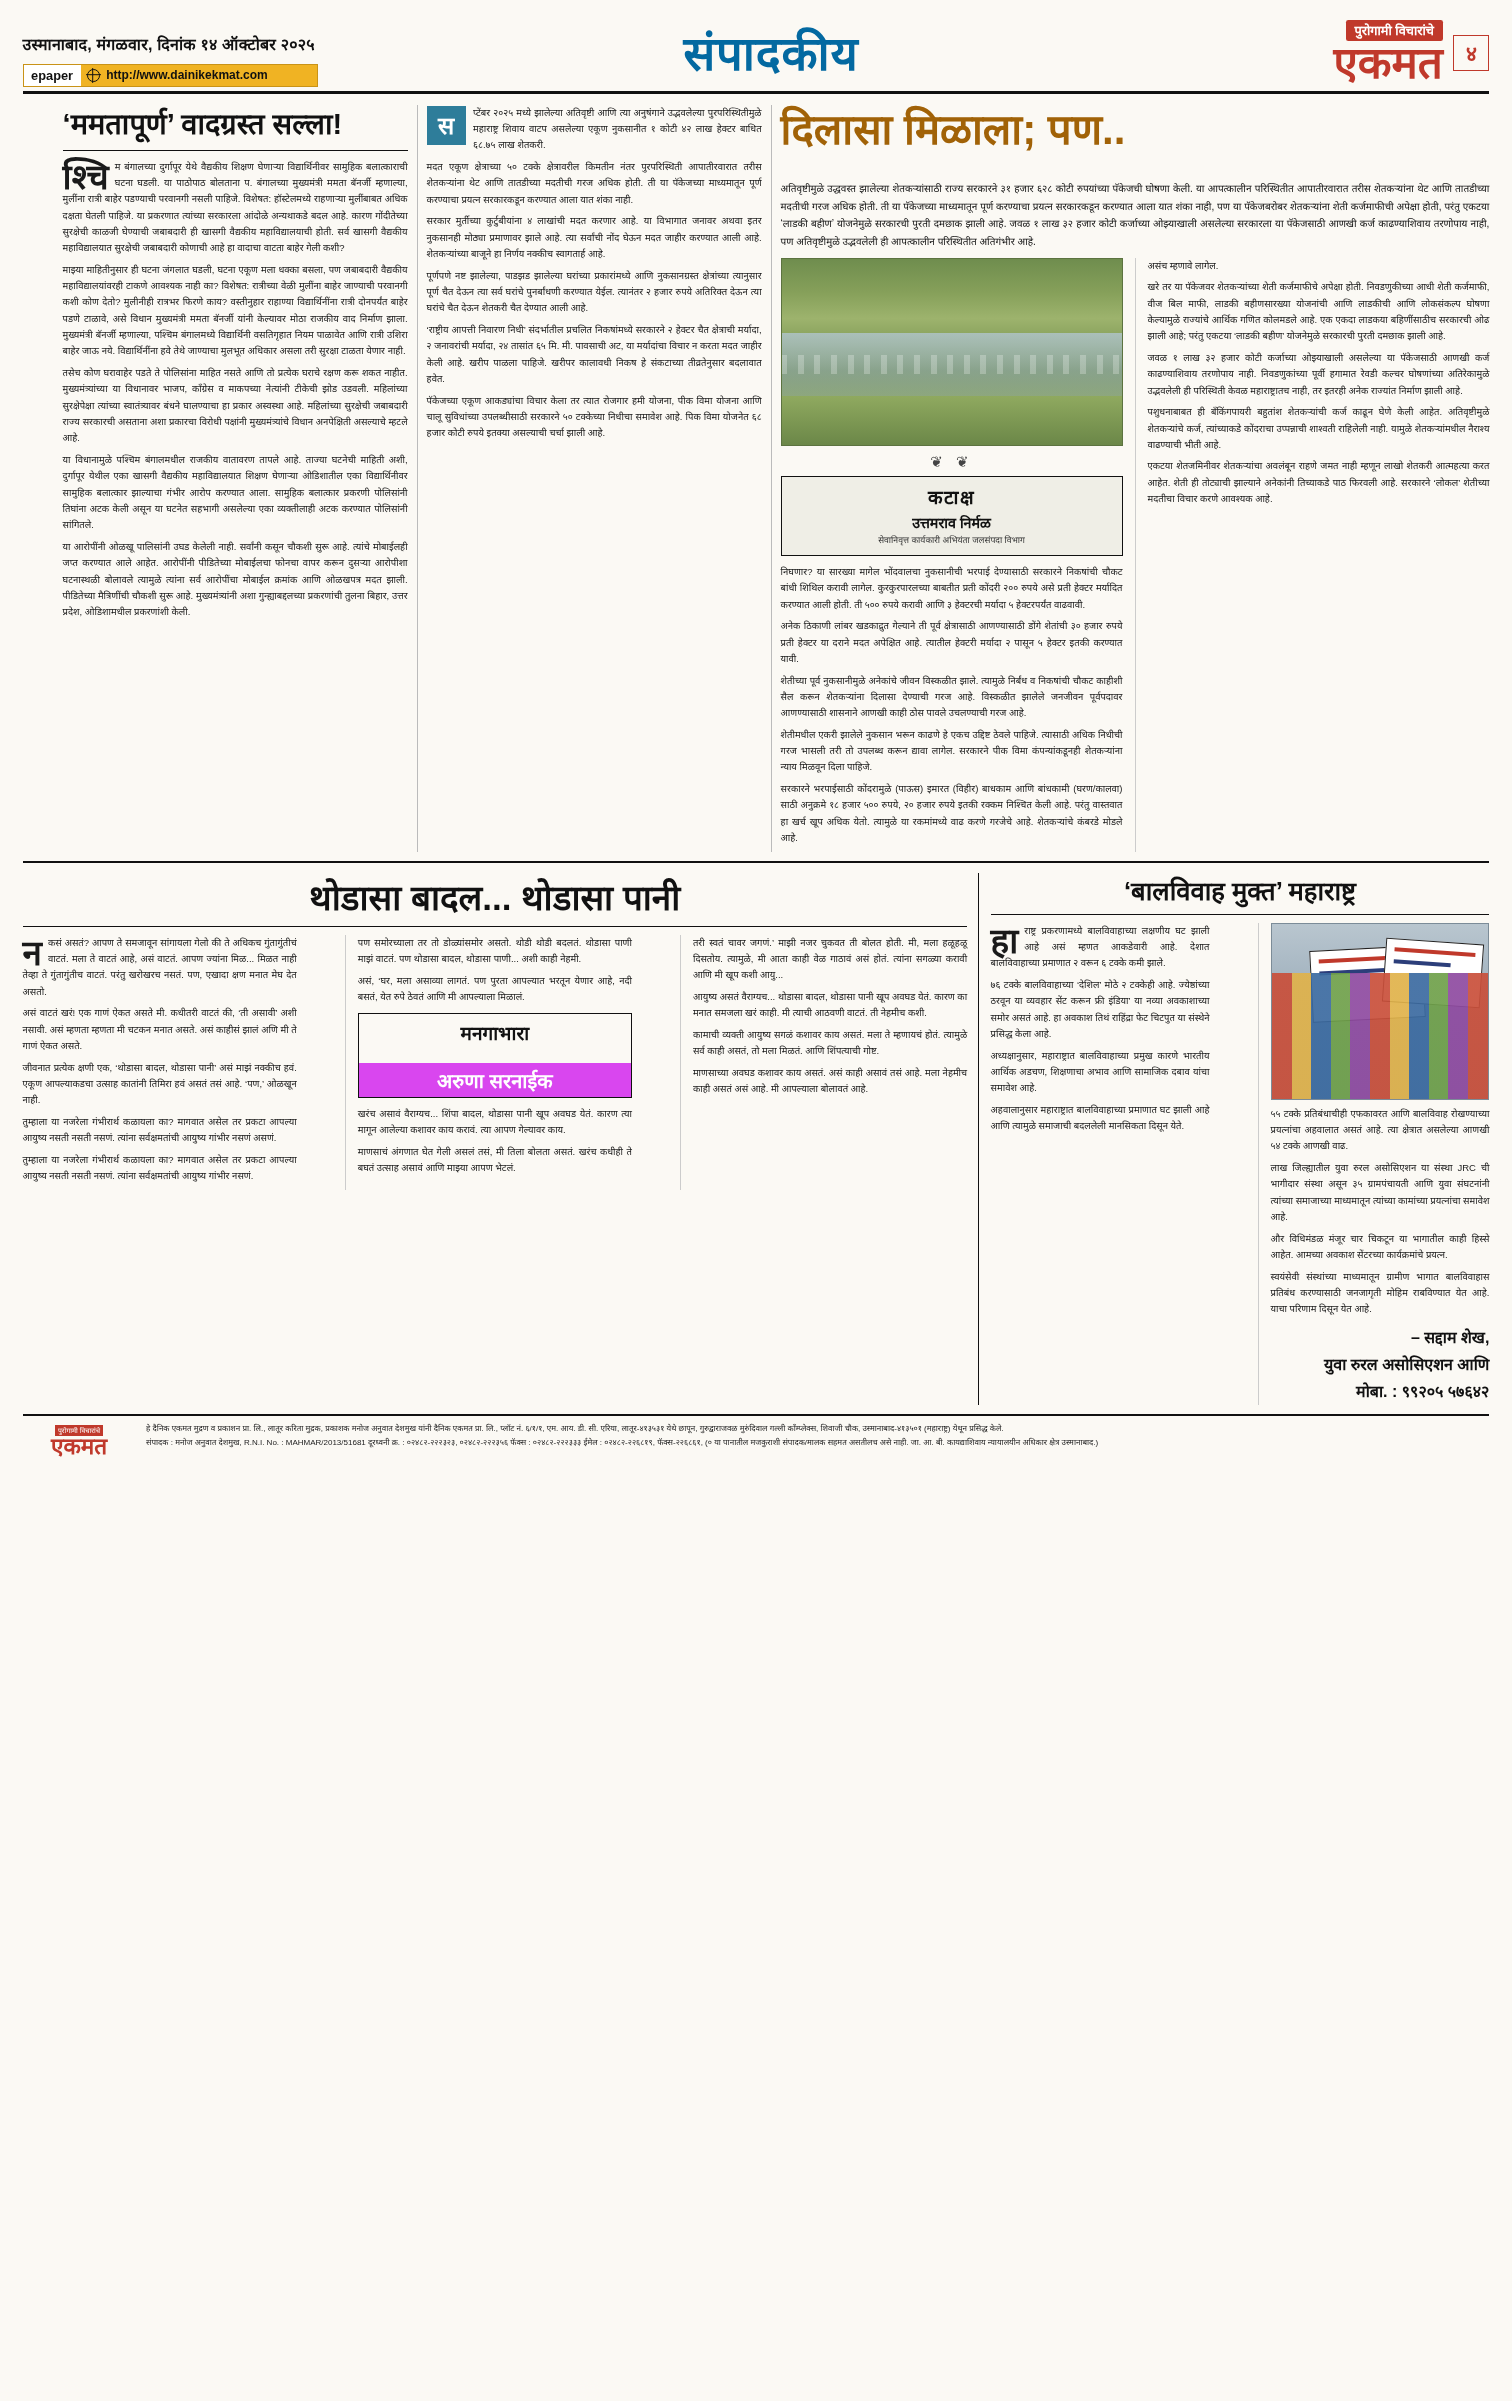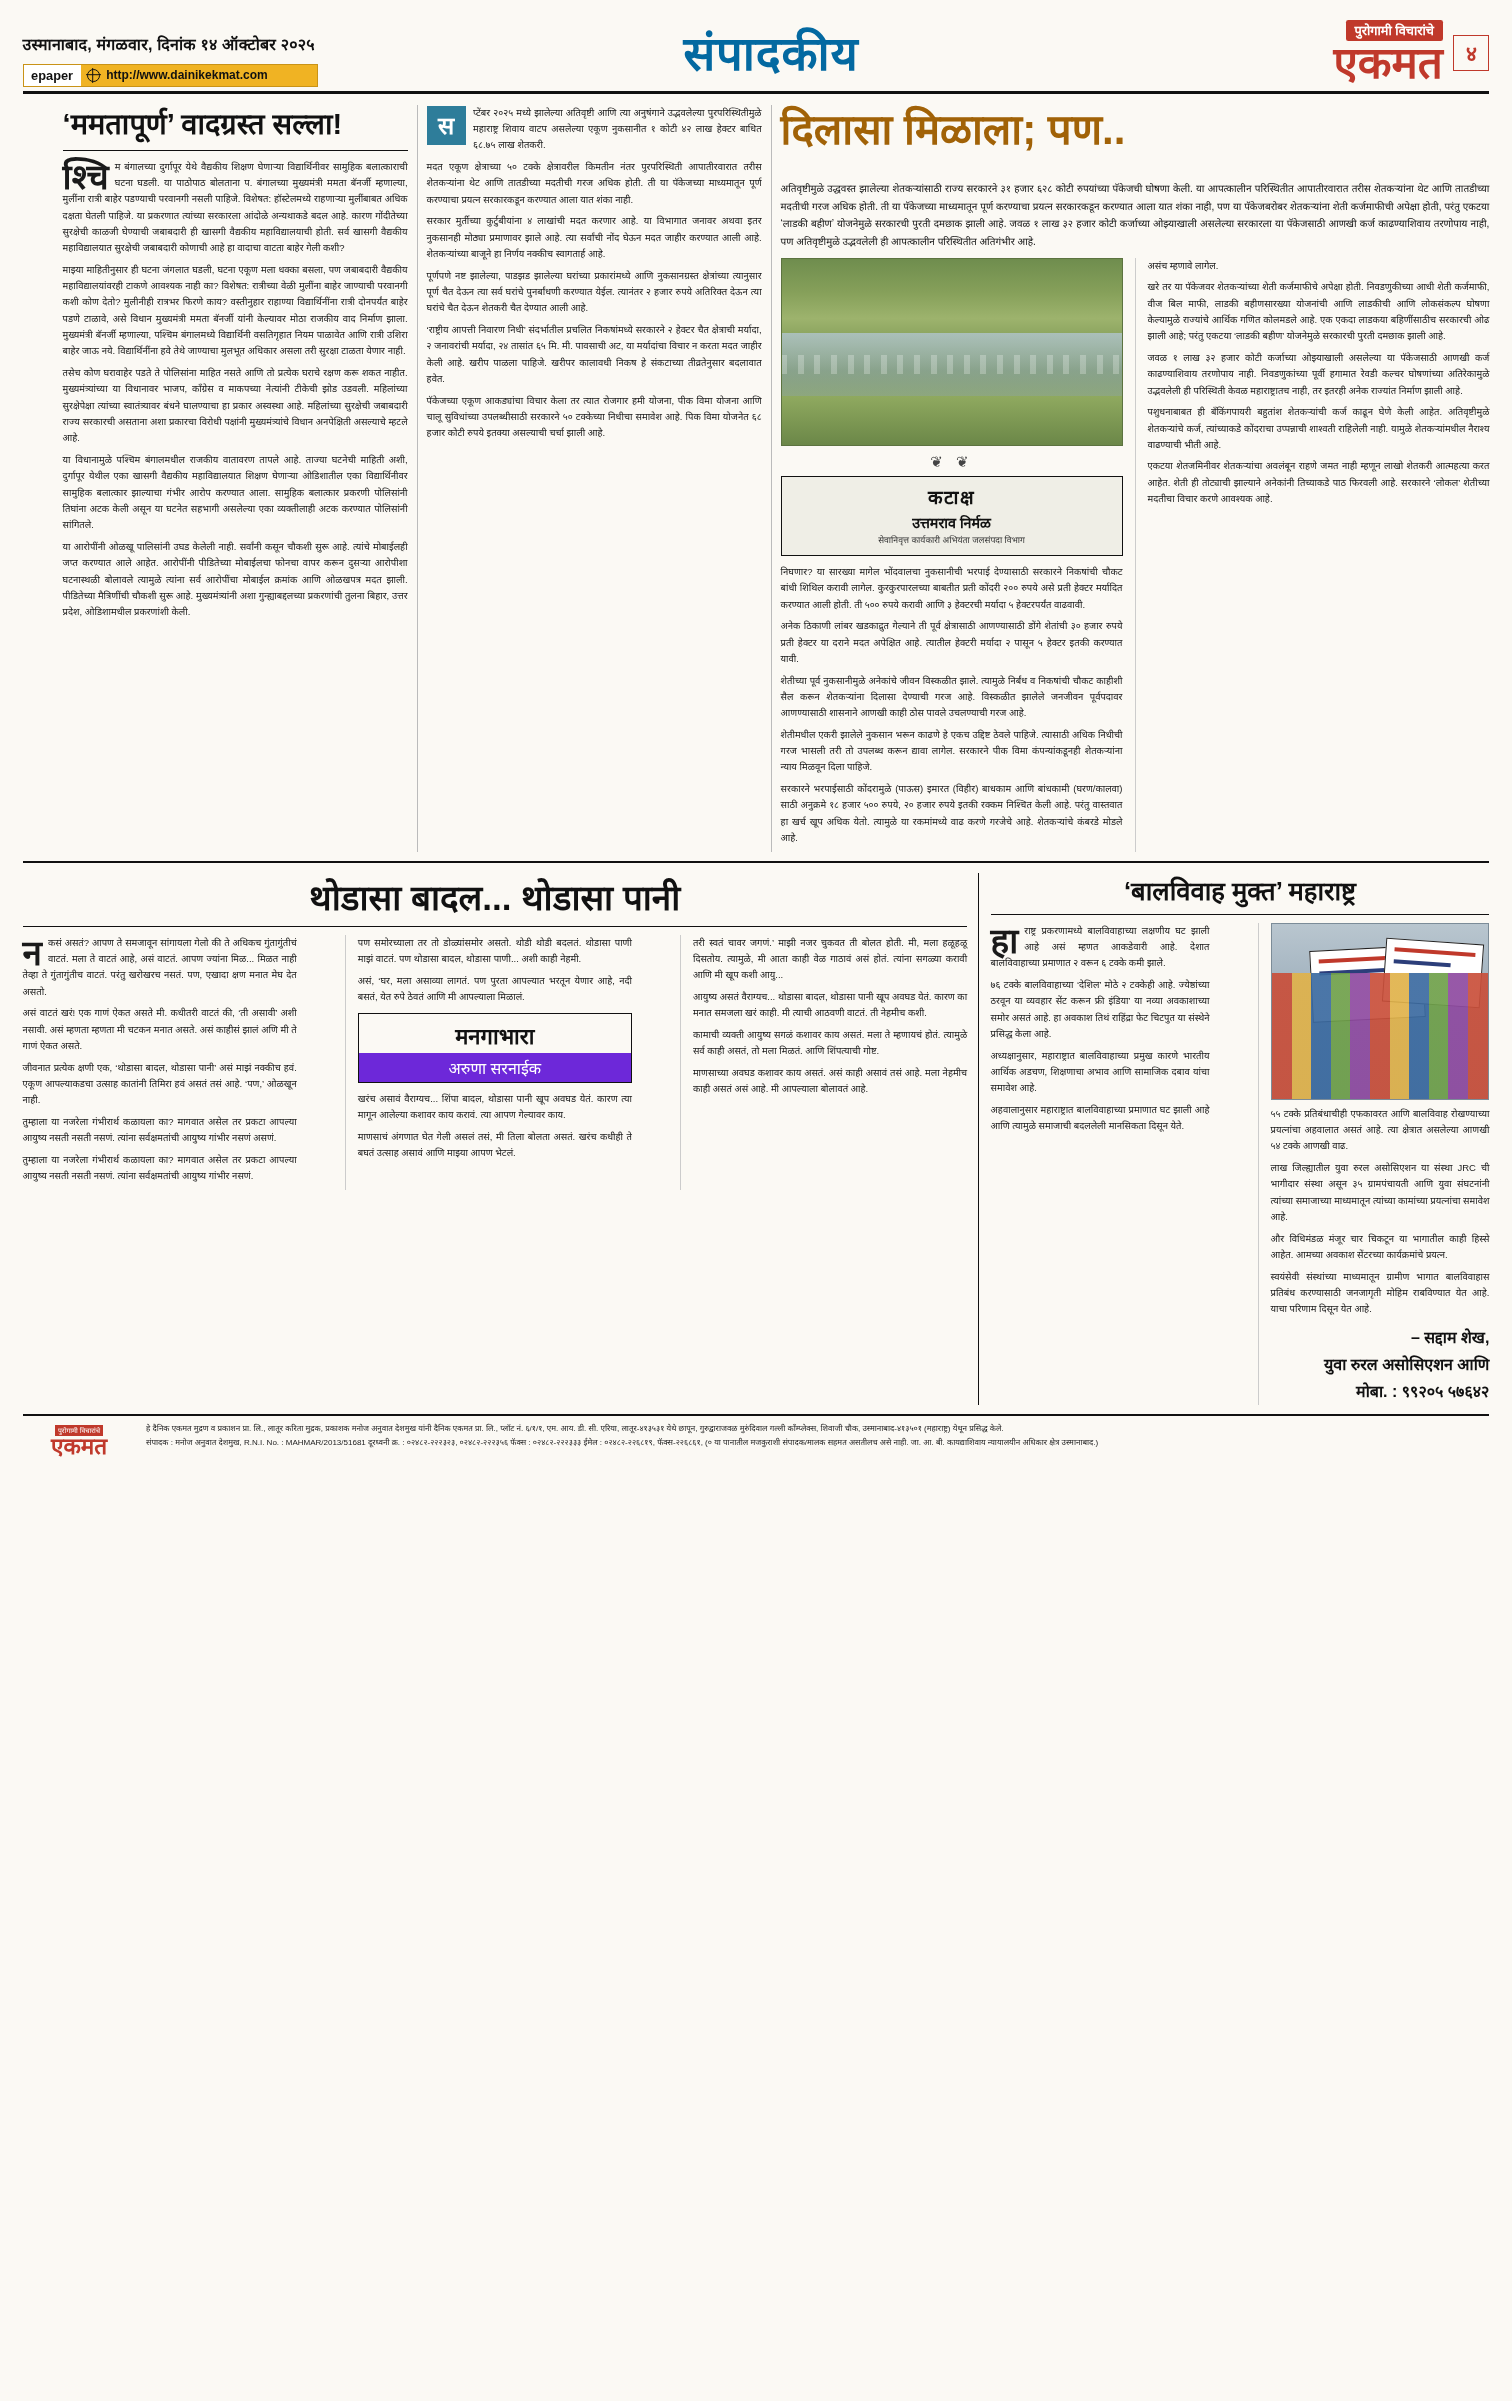"मनगाभारा" .author-box .ab-t { font-size: 22px -> 19px; padding: 6px 3px 3px -> 6px 3px 17px }
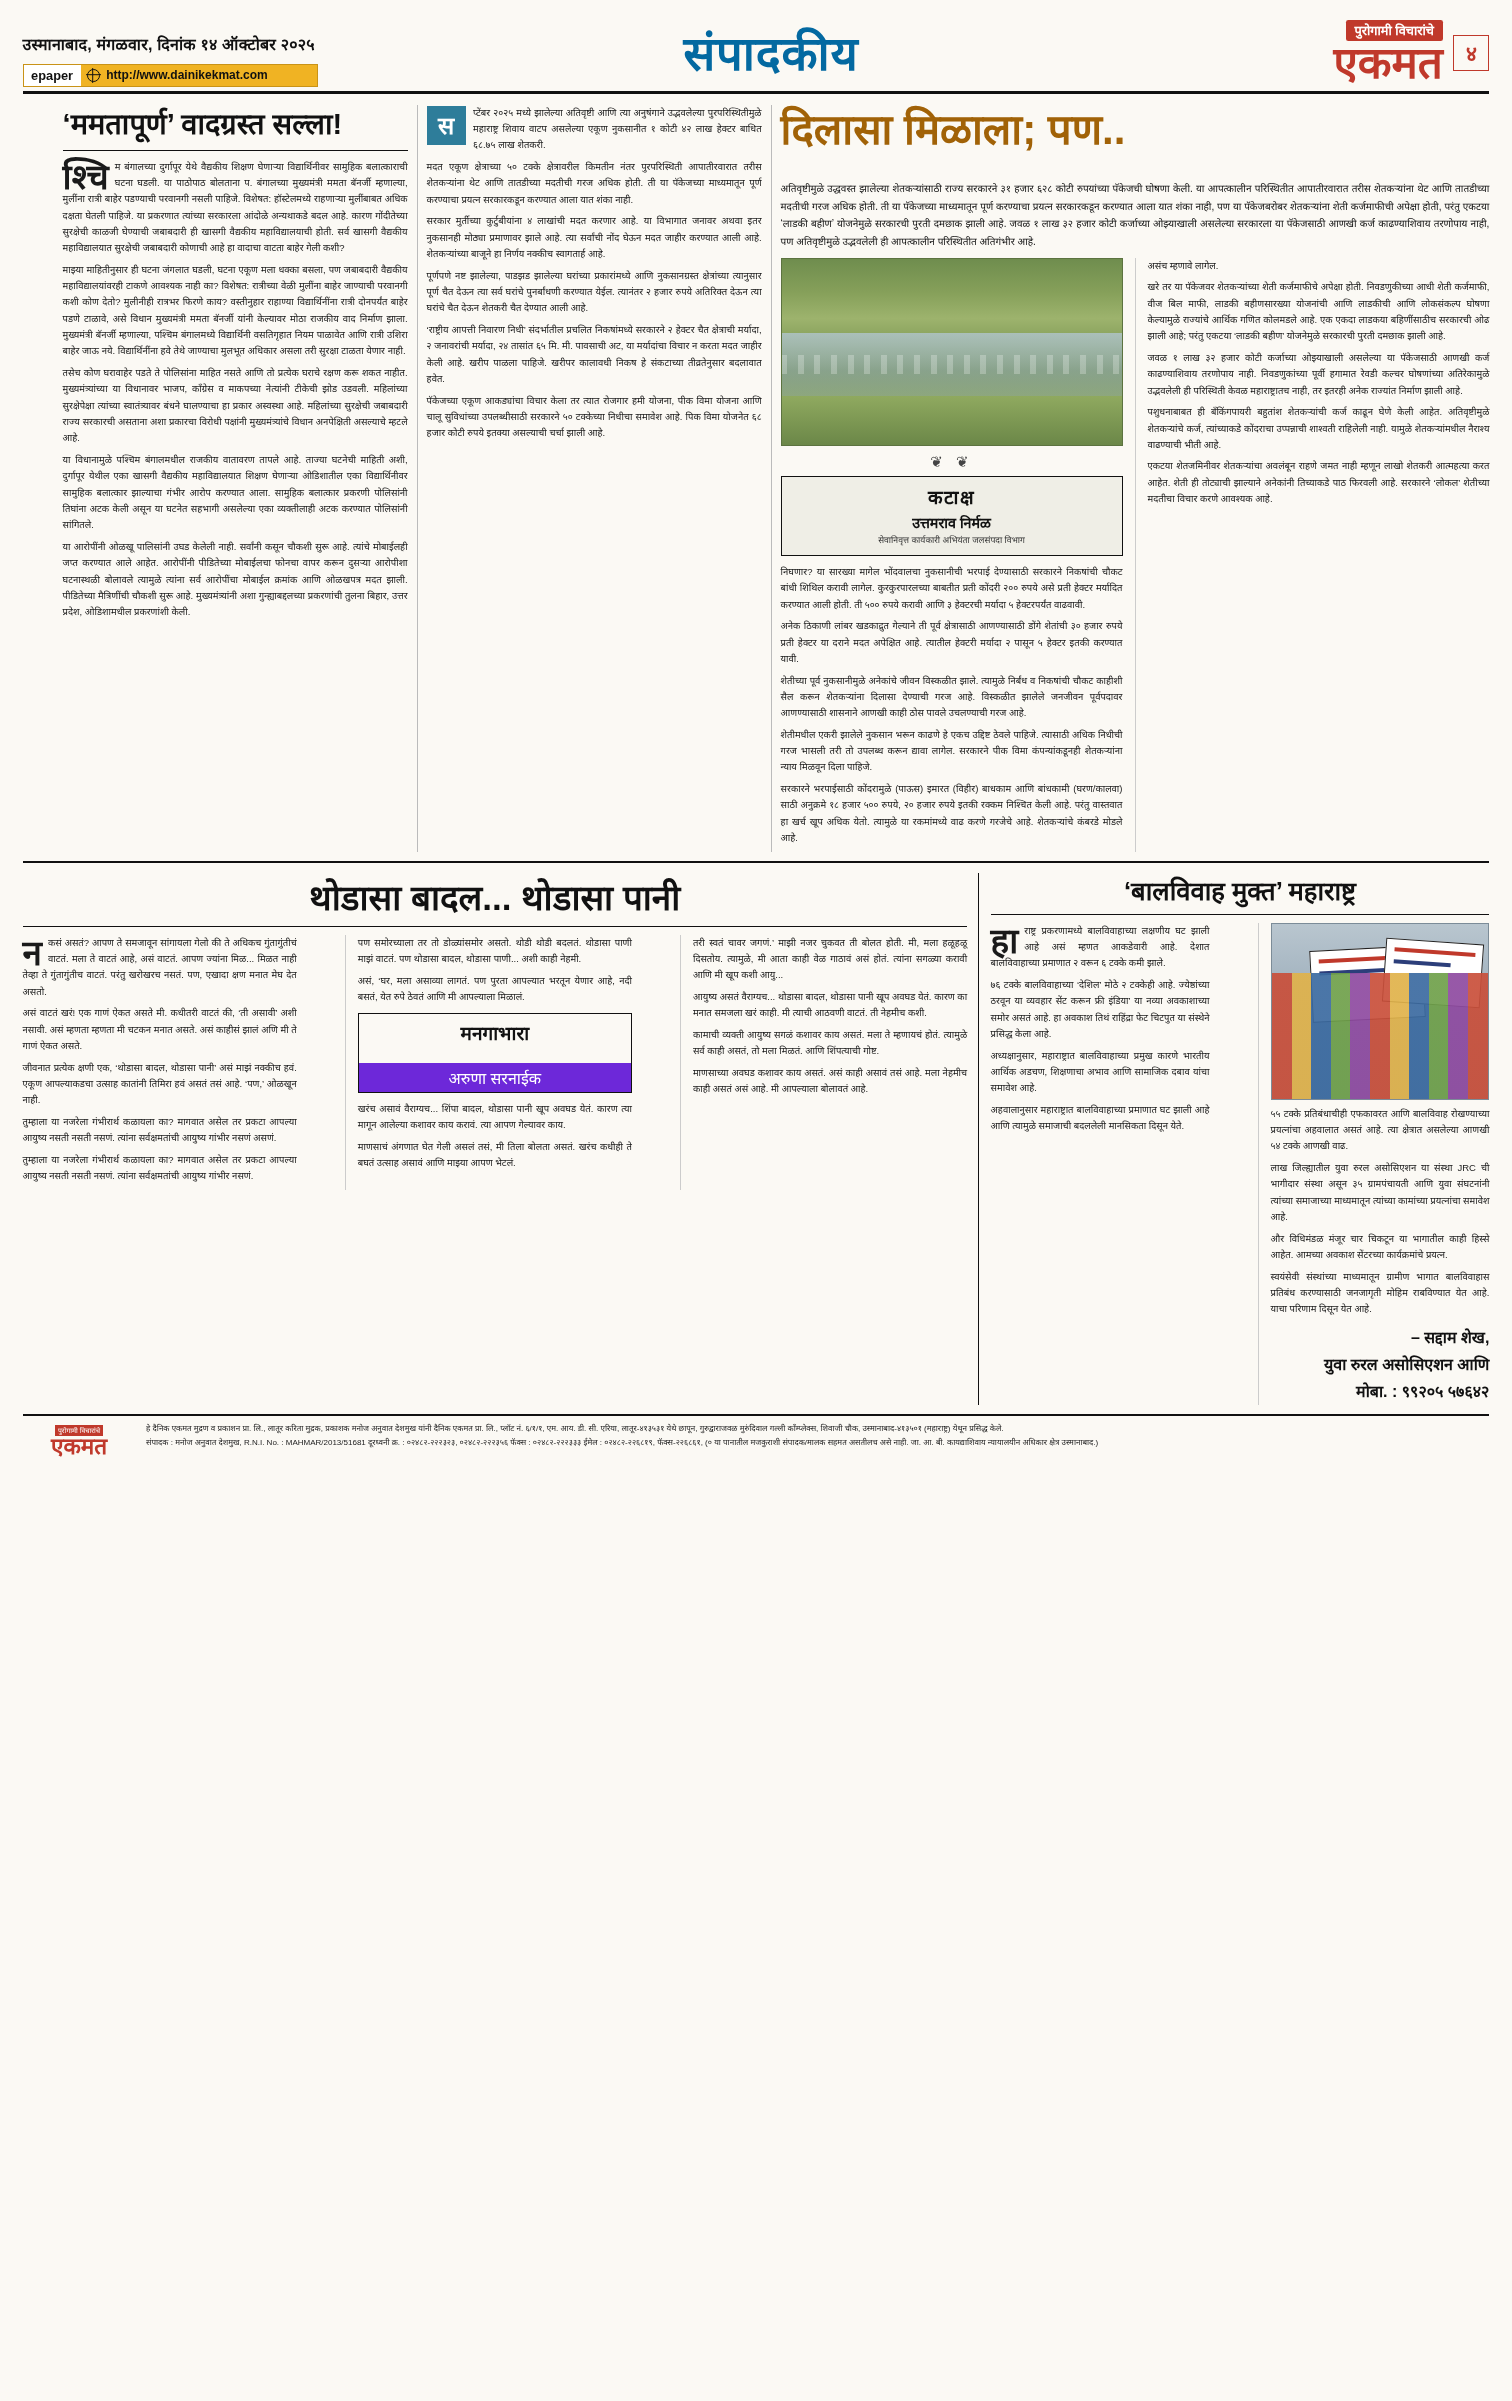"अरुणा सरनाईक" .author-box .ab-n { background: #6d28d9 -> #d946ef; font-size: 16px -> 20px; font-weight: normal -> bold }
